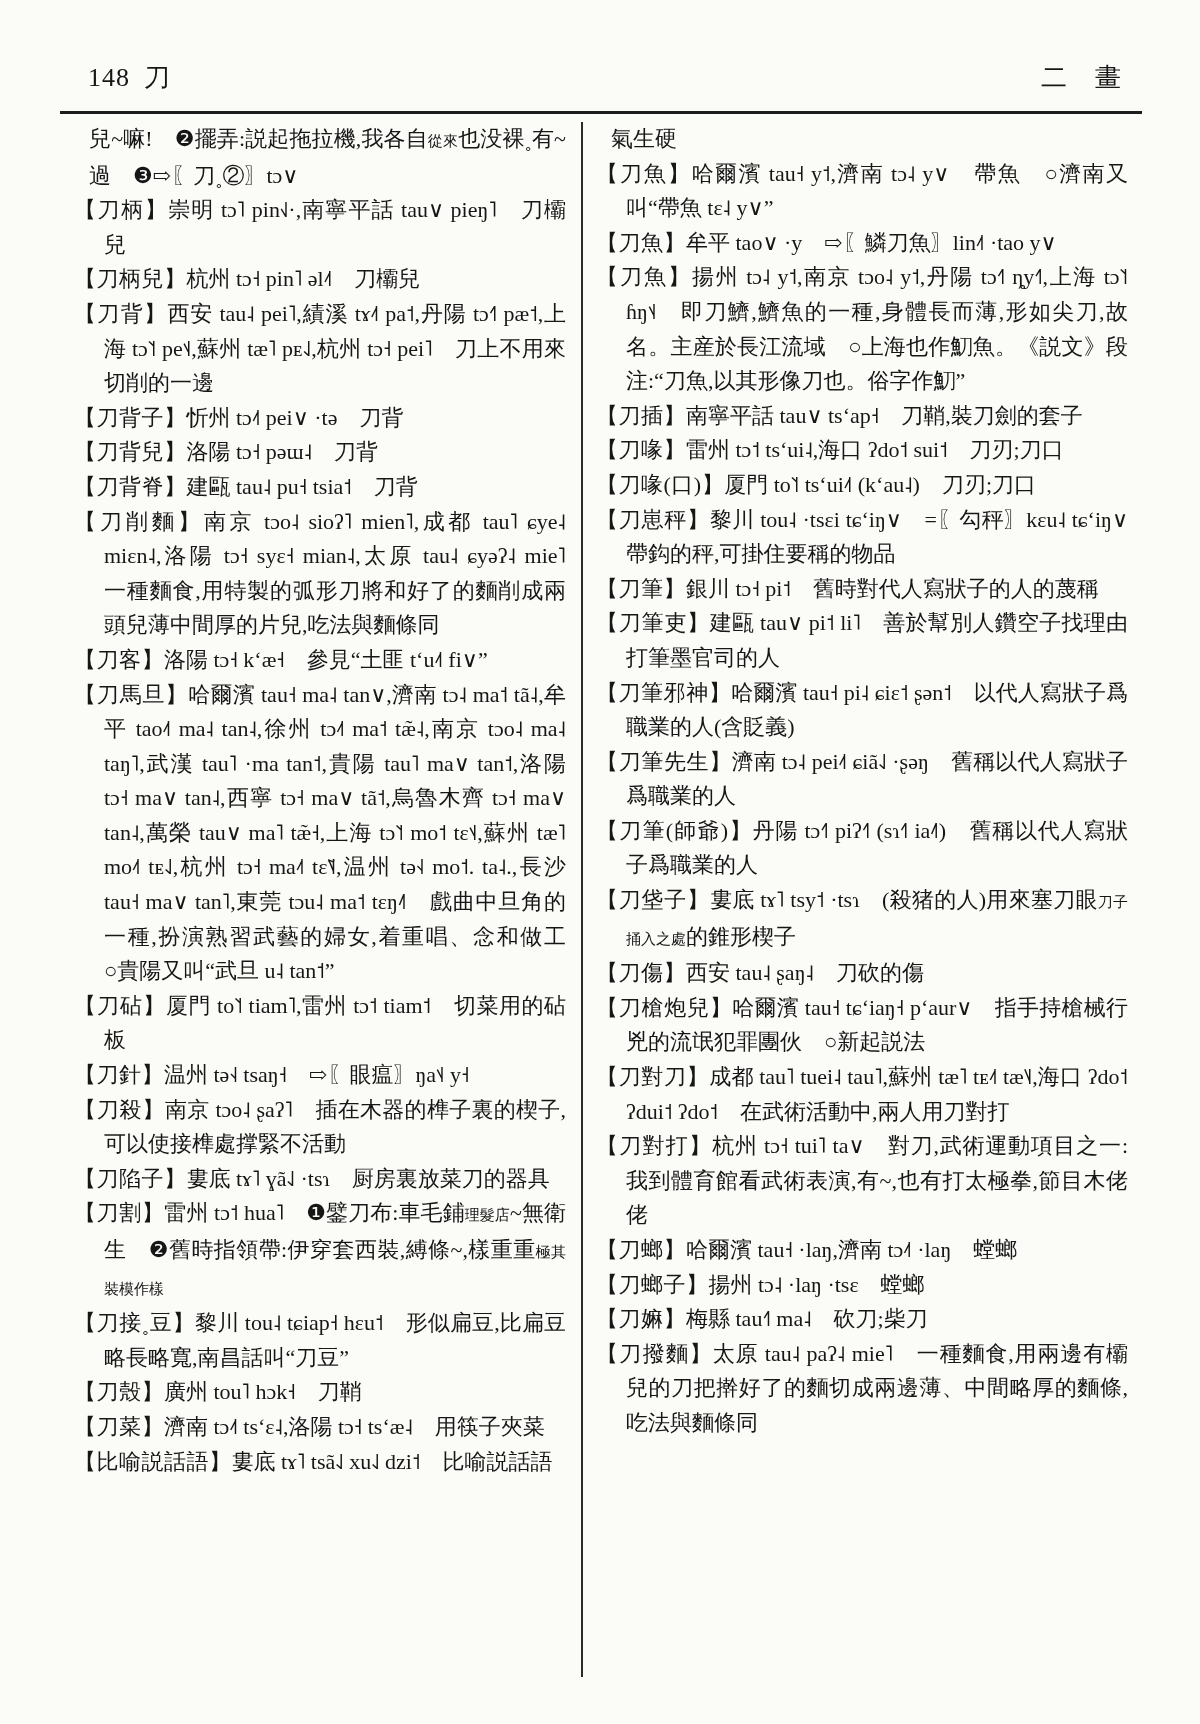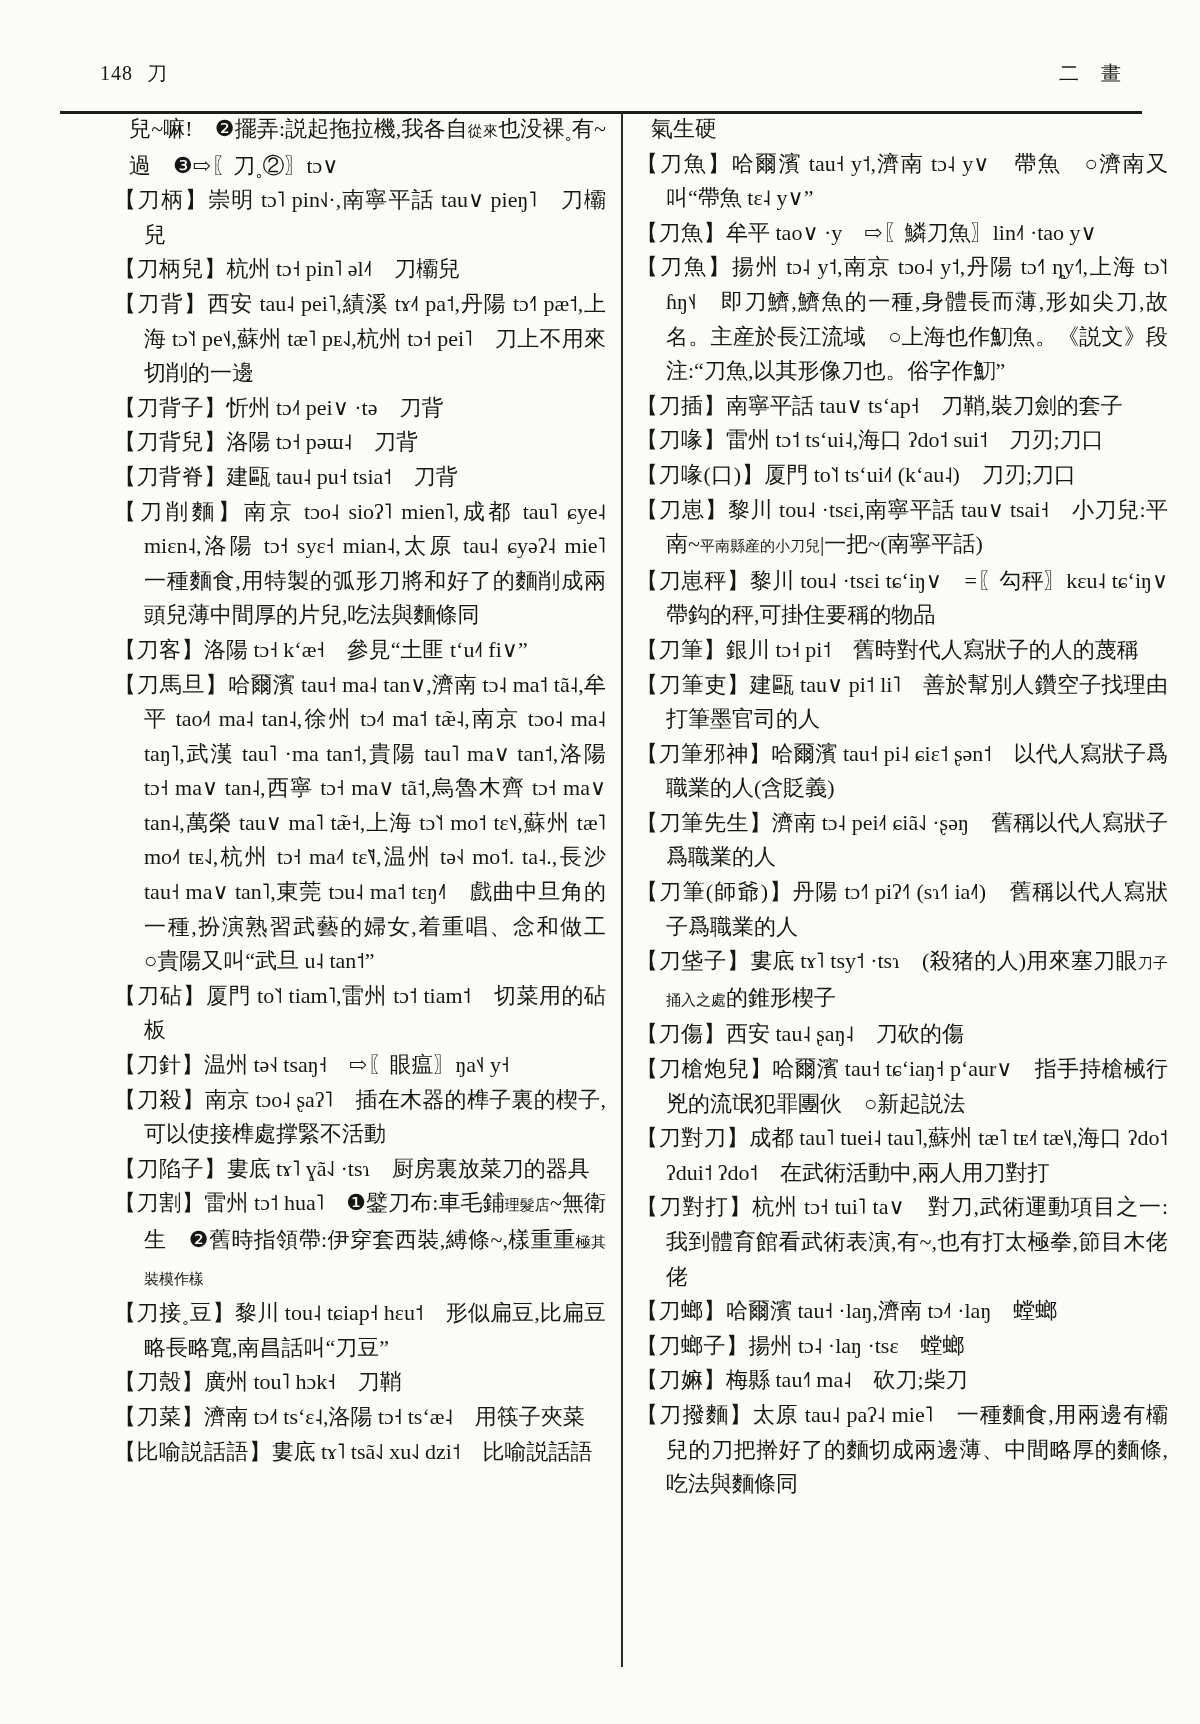"148 刀" .header-row { font-size: 20px -> 26px; left: 100px -> 88px }
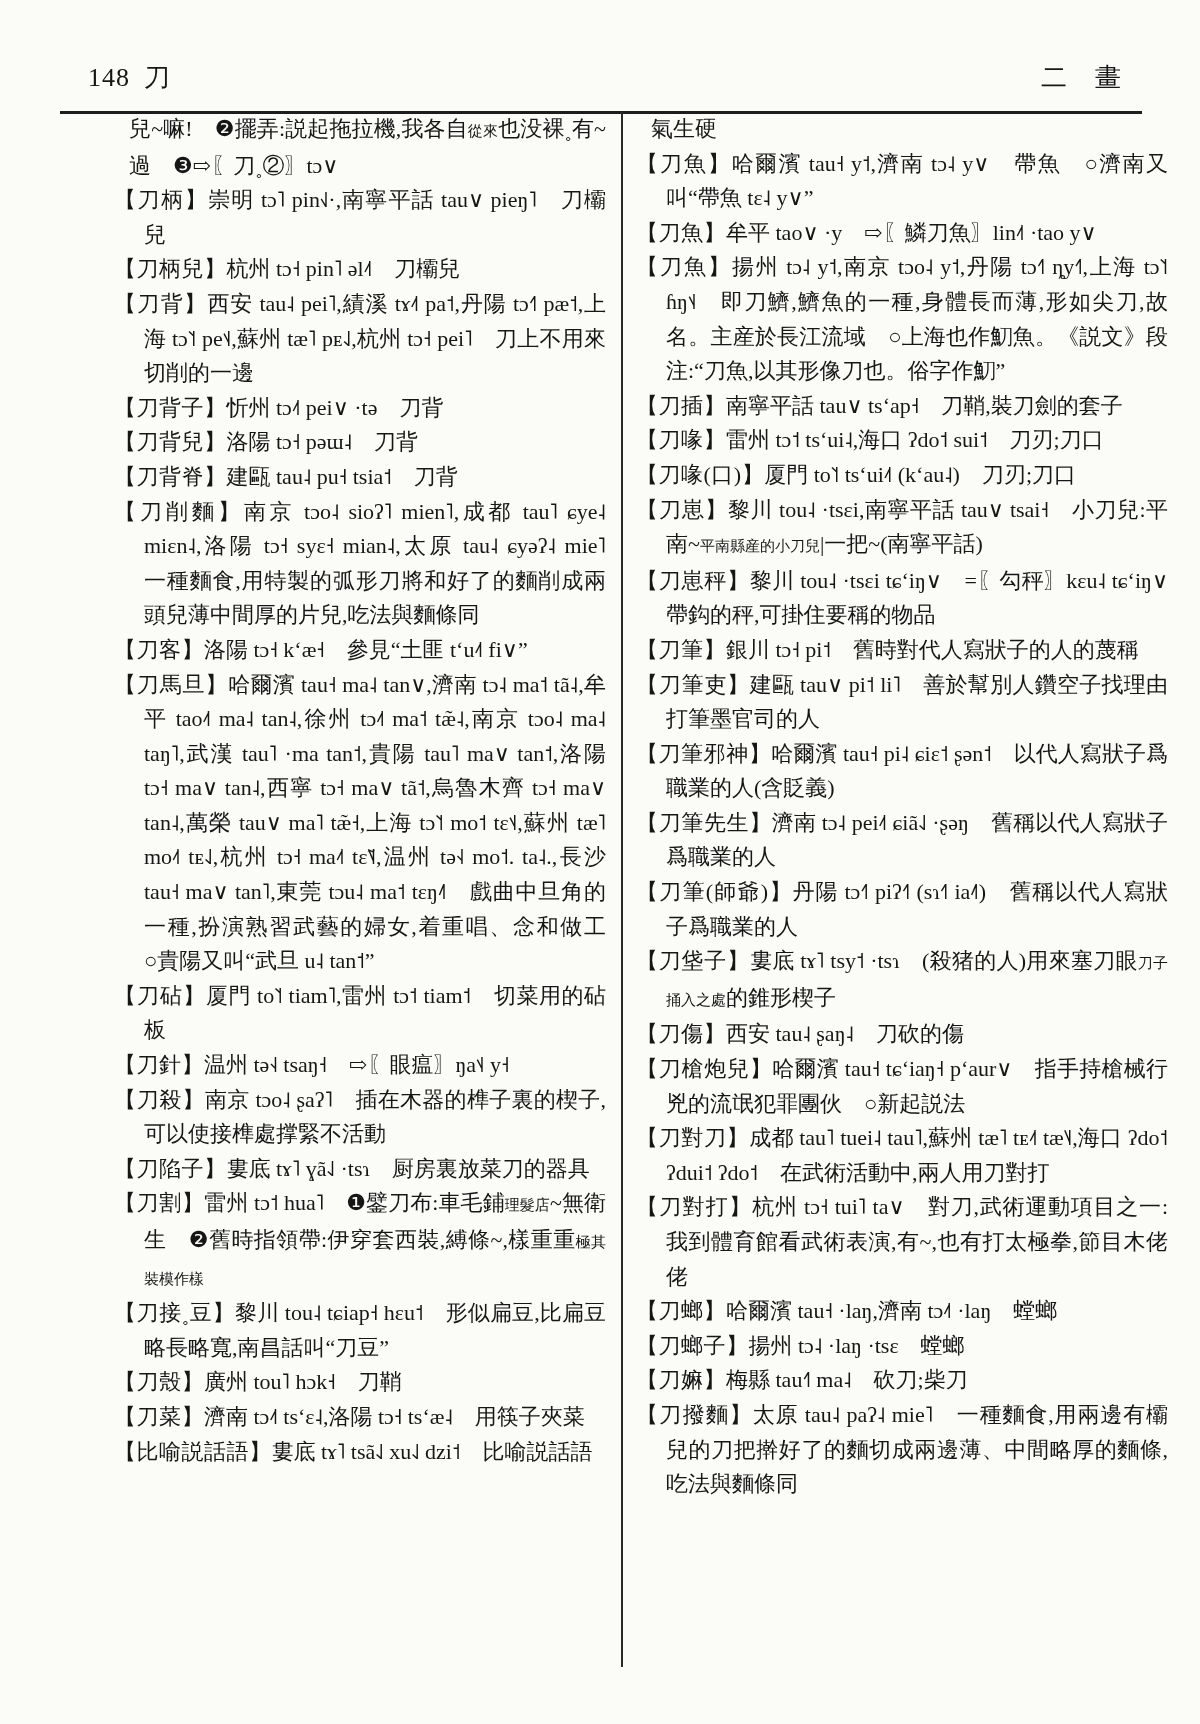"兒~嘛! ❷擺弄:説起拖拉機,我各自從來也没裸˳有~過 ❸⇨〖刀˳②〗tɔ∨" .columns { margin-left: 40px -> none; top: 112px -> 122px }
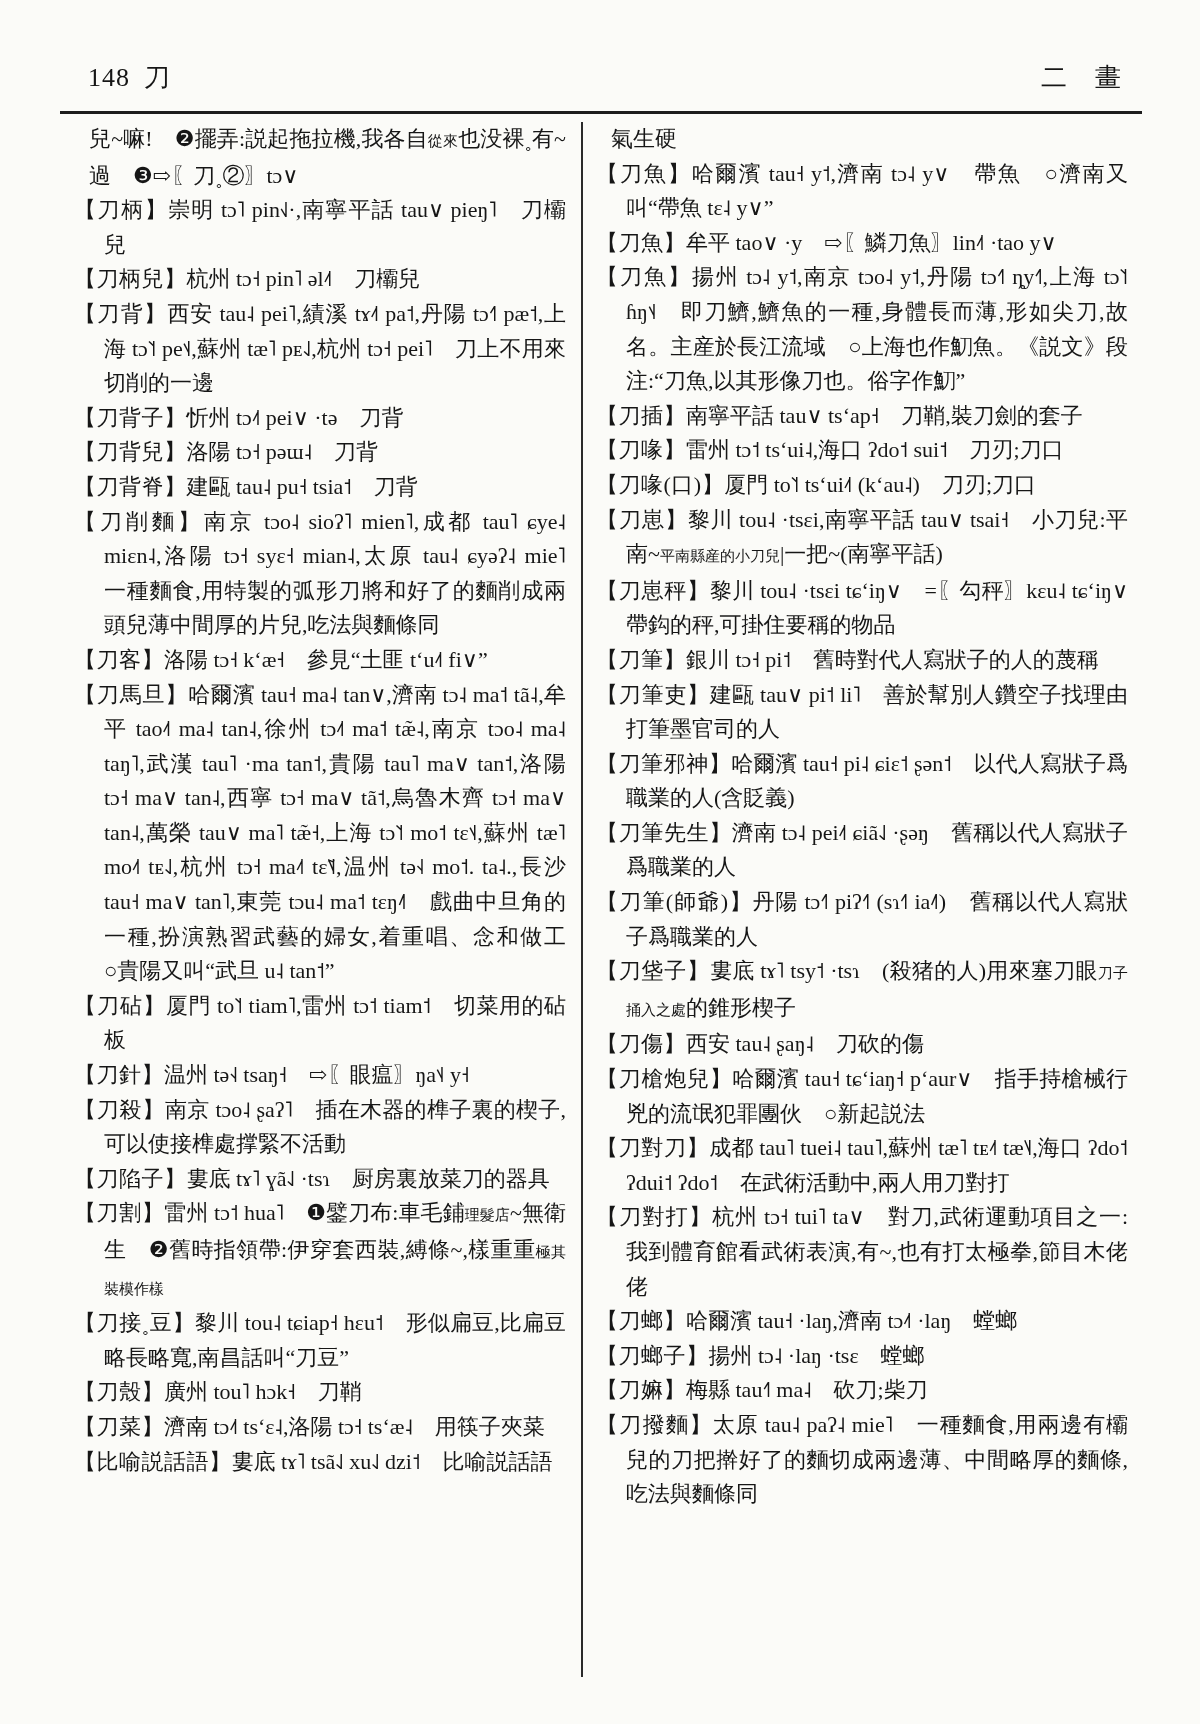"【刀崽】黎川 tou˨ ·tsɛi,南寧平話 tau∨ tsai˧" div.entry { html: <div><span>【刀崽】</span>黎川 tou˨ ·tsɛi,南寧平話 tau∨ tsai˧ 小刀兒:平南~<span>平南縣産的小刀兒</span>|一把~(南寧平話)</div> -> none }
